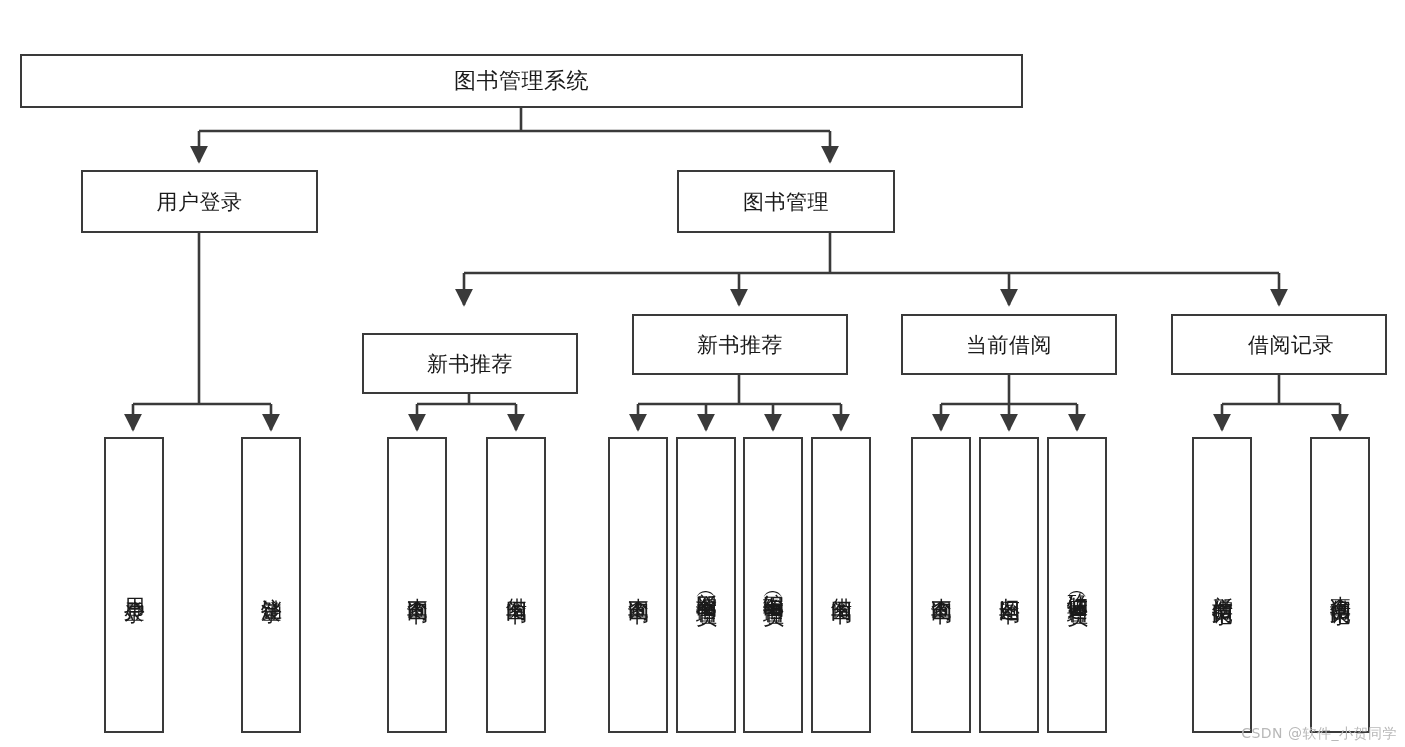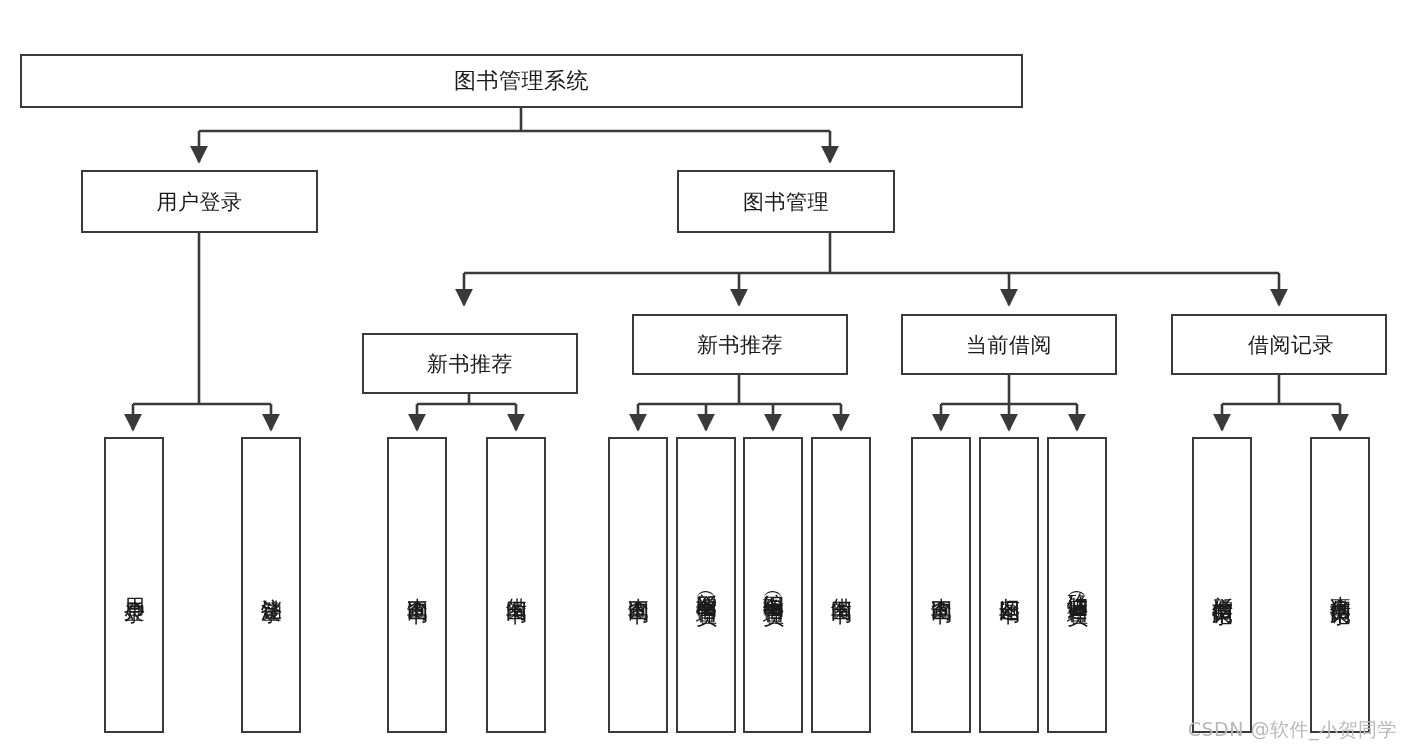"CSDN @软件_小贺同学" .watermark { font-size: 19px -> 14px }
